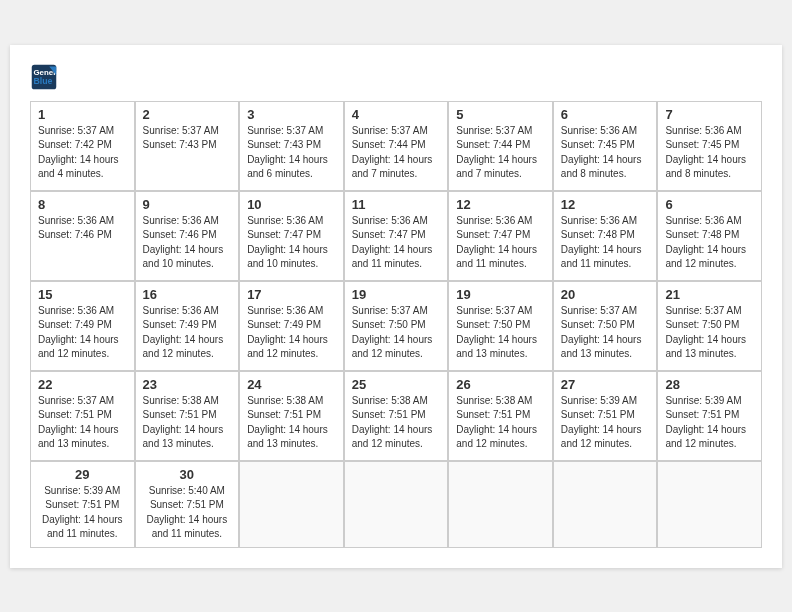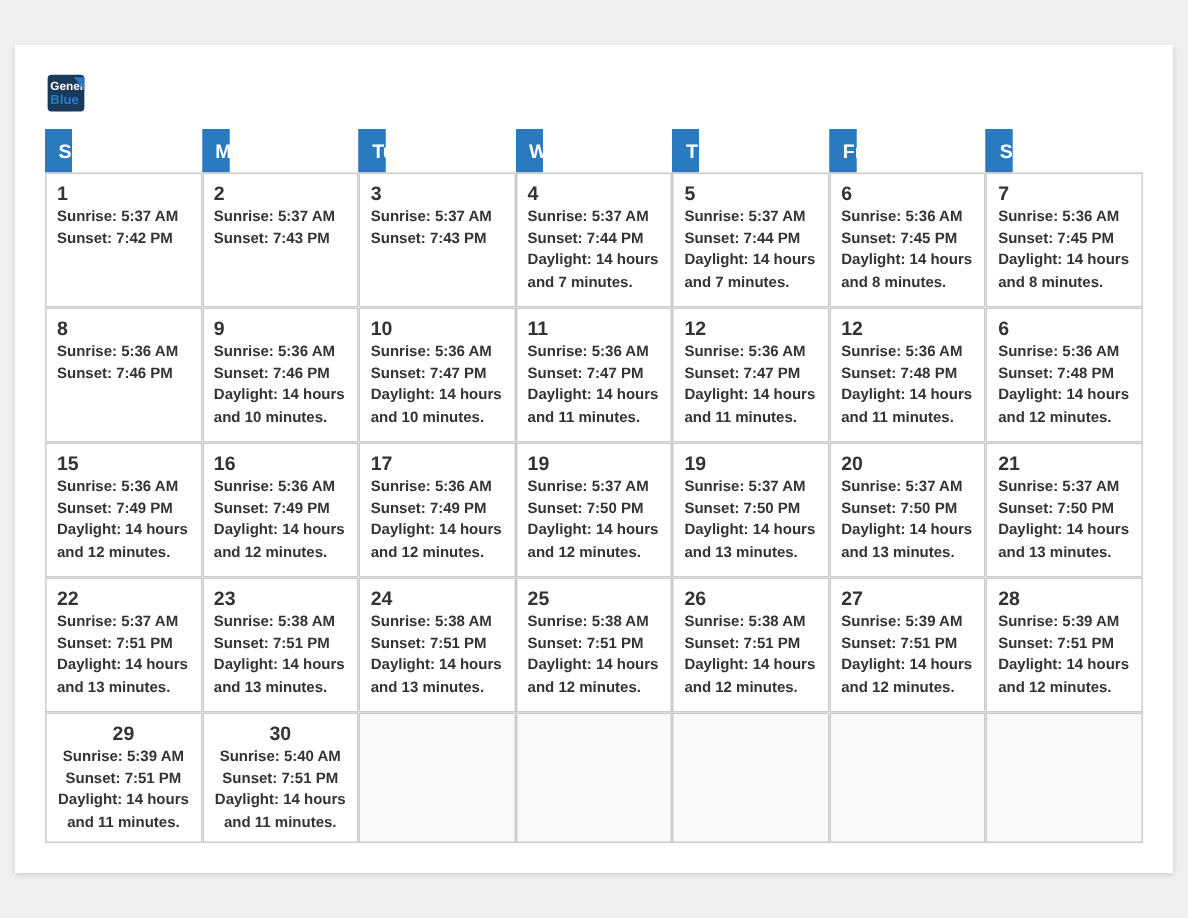"Sunday" div.headers-row { html: <div> <div>Sunday</div> <div>Monday</div> <div>Tuesday</div> <div>Wednesday</div> <div>Thursday</div> <div>Friday</div> <div>Saturday</div> </div> -> none }
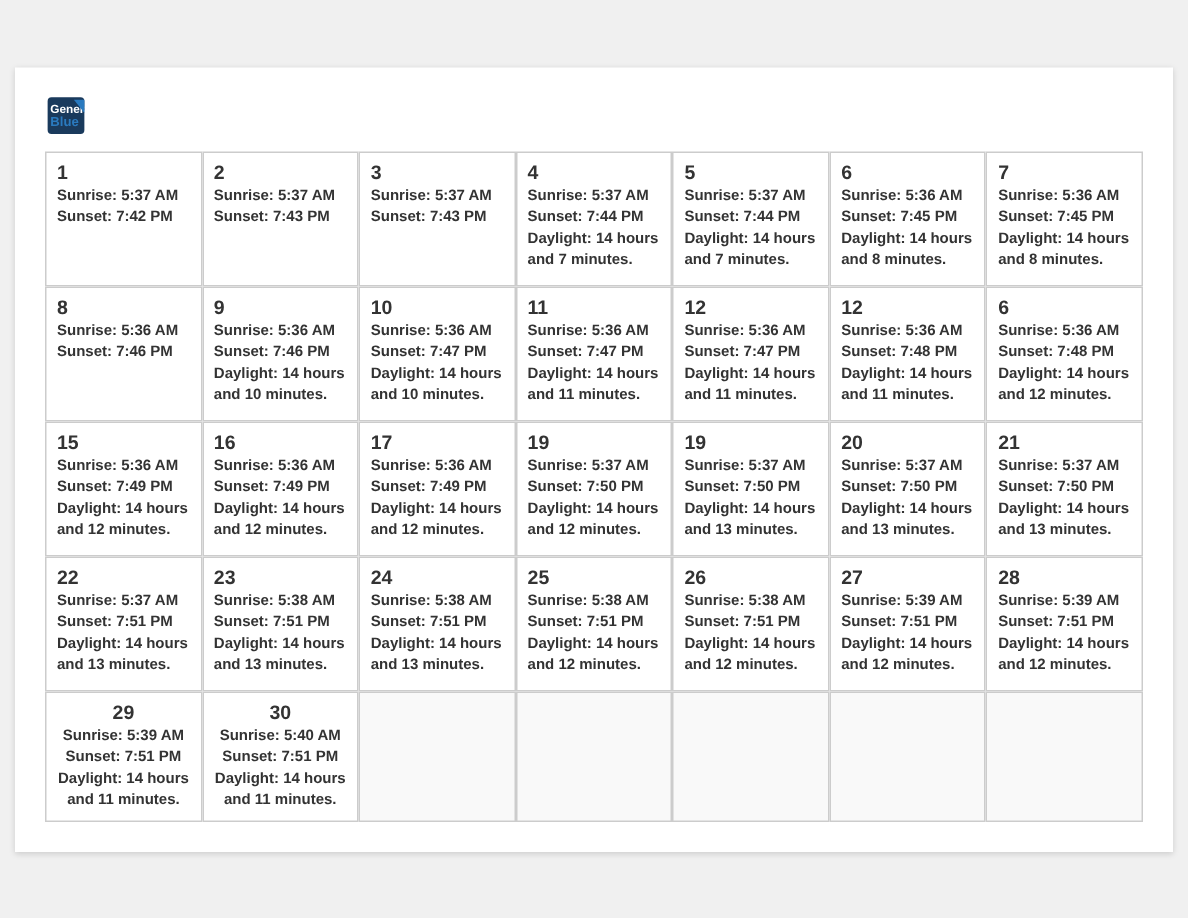"Sunrise: 5:37 AM" .cell-info { font-weight: bold -> none }
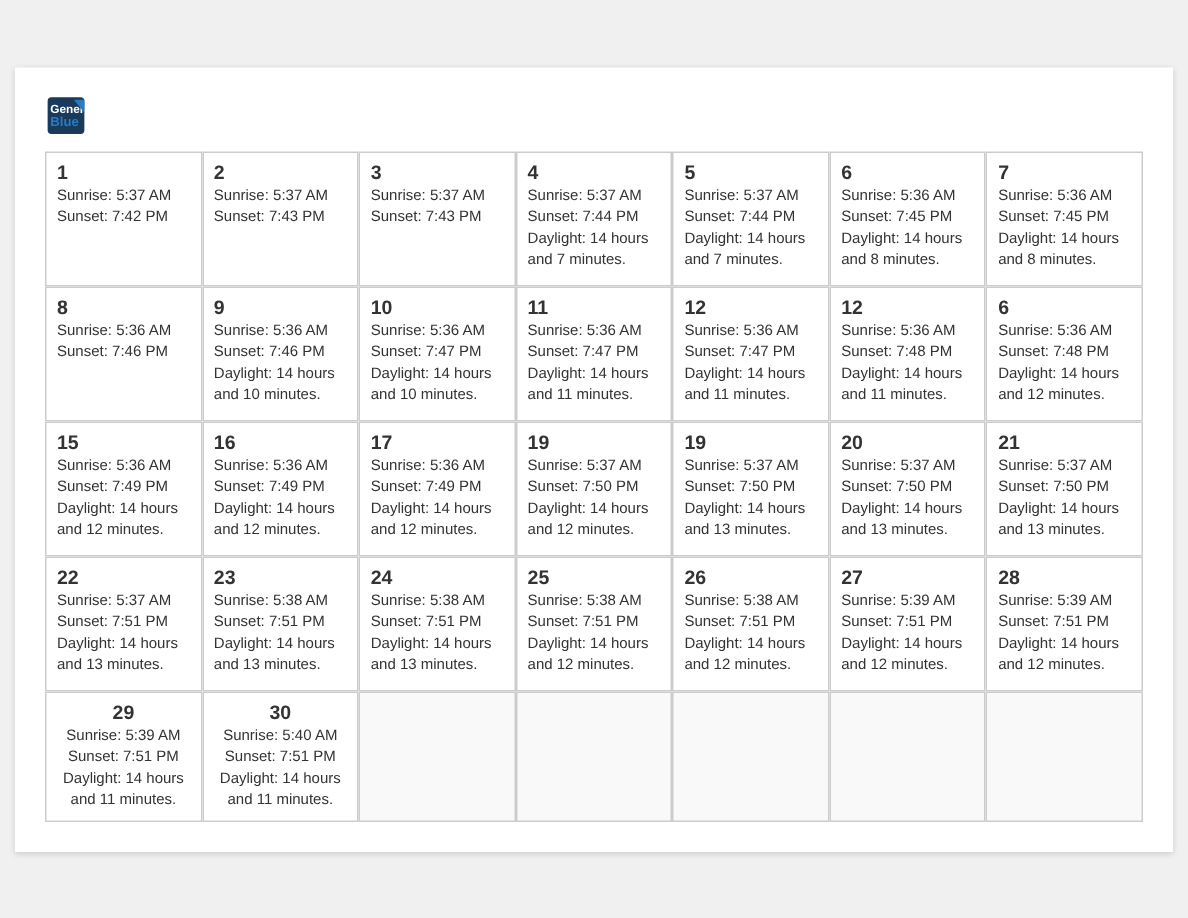"Daylight: 14 hours and 4" span { html: none -> <span>Daylight: 14 hours and 4 minutes.</span> }
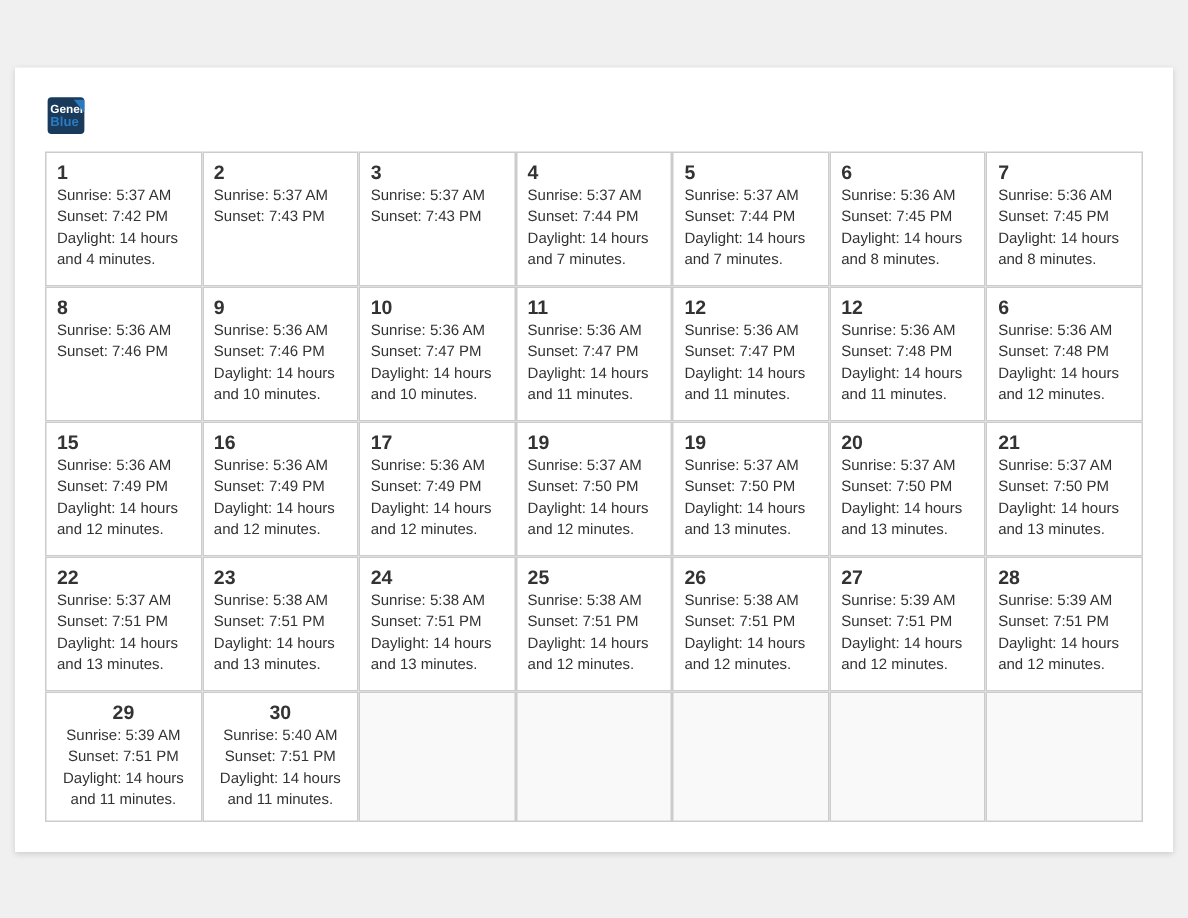"Daylight: 14 hours and 6" span { html: none -> <span>Daylight: 14 hours and 6 minutes.</span> }
